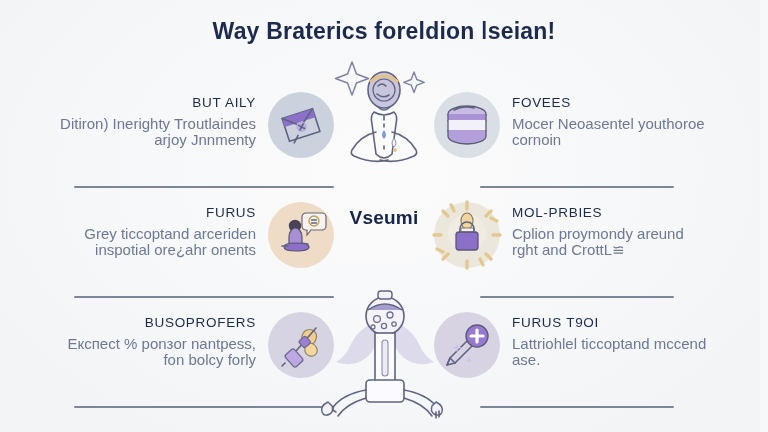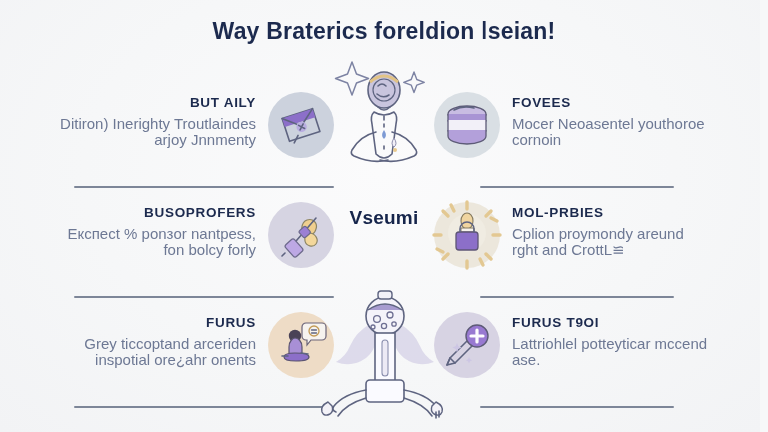"BUT AILY" .row-heading { font-weight: bold -> normal }
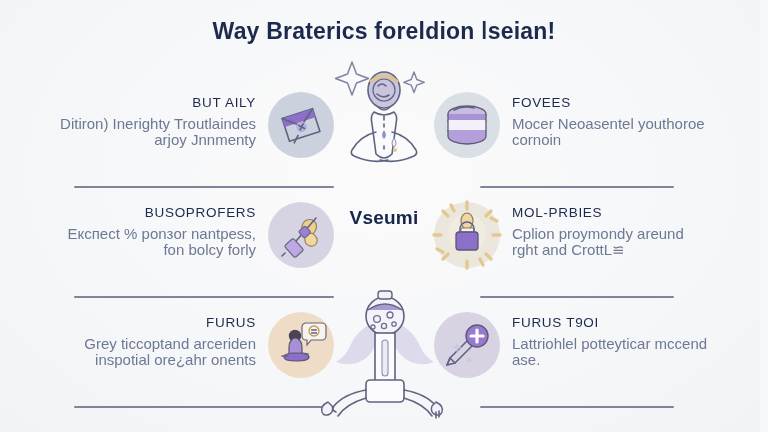"BUSOPROFERS" div.row { order: before "FURUS" -> after "FURUS" }
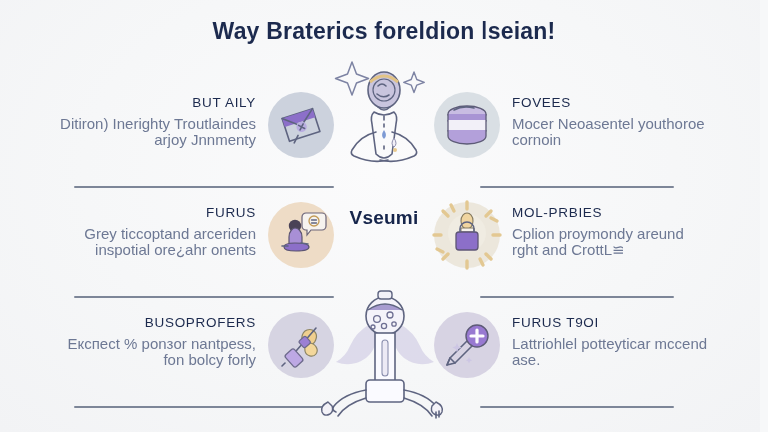"Lаttriohlel potteyticar mccend ase." div.row-body { text: potteyticar -> ticcoptand }
